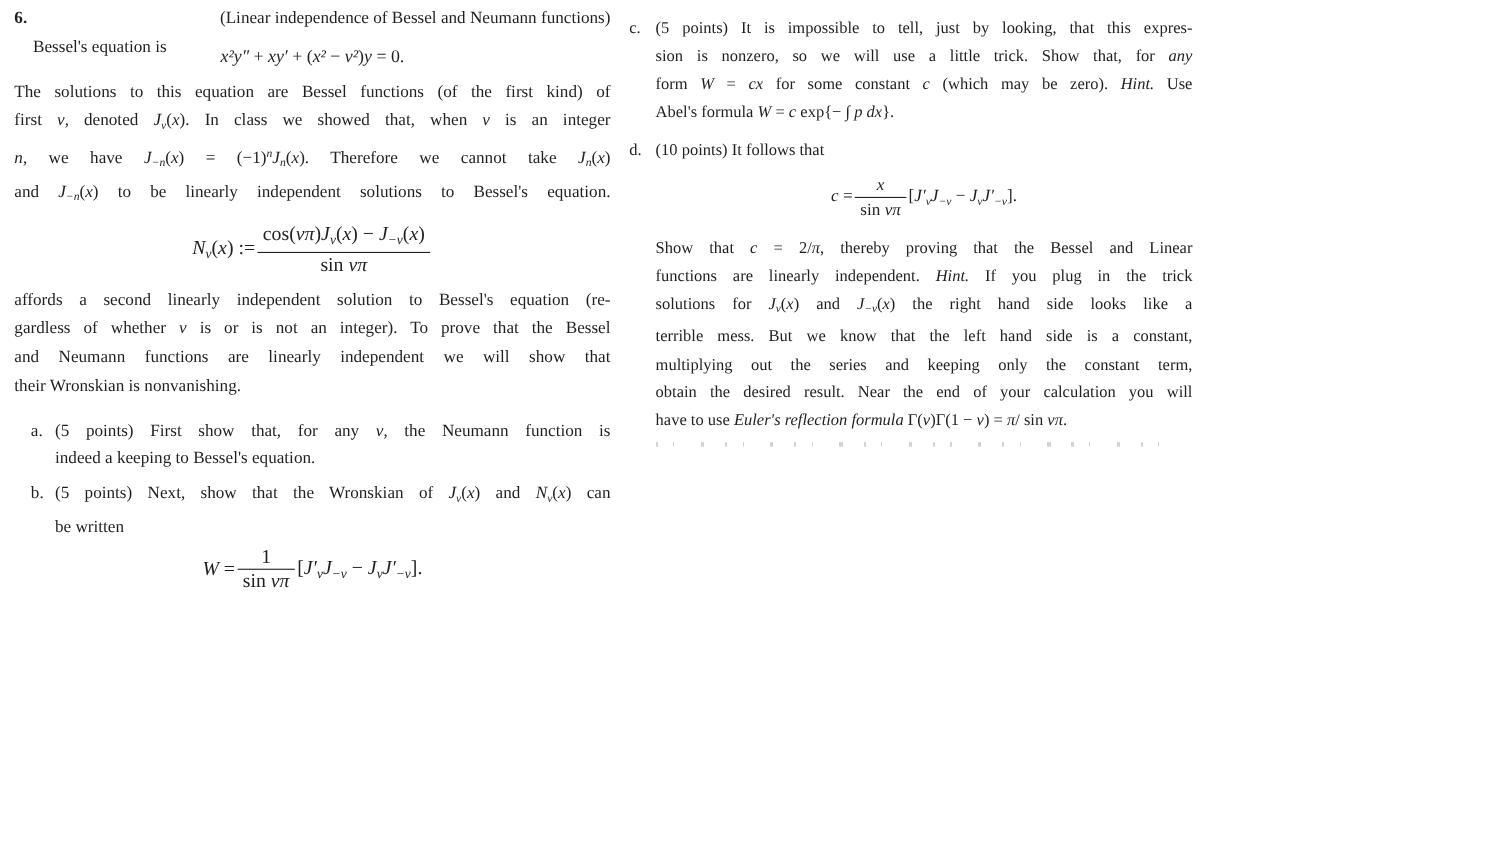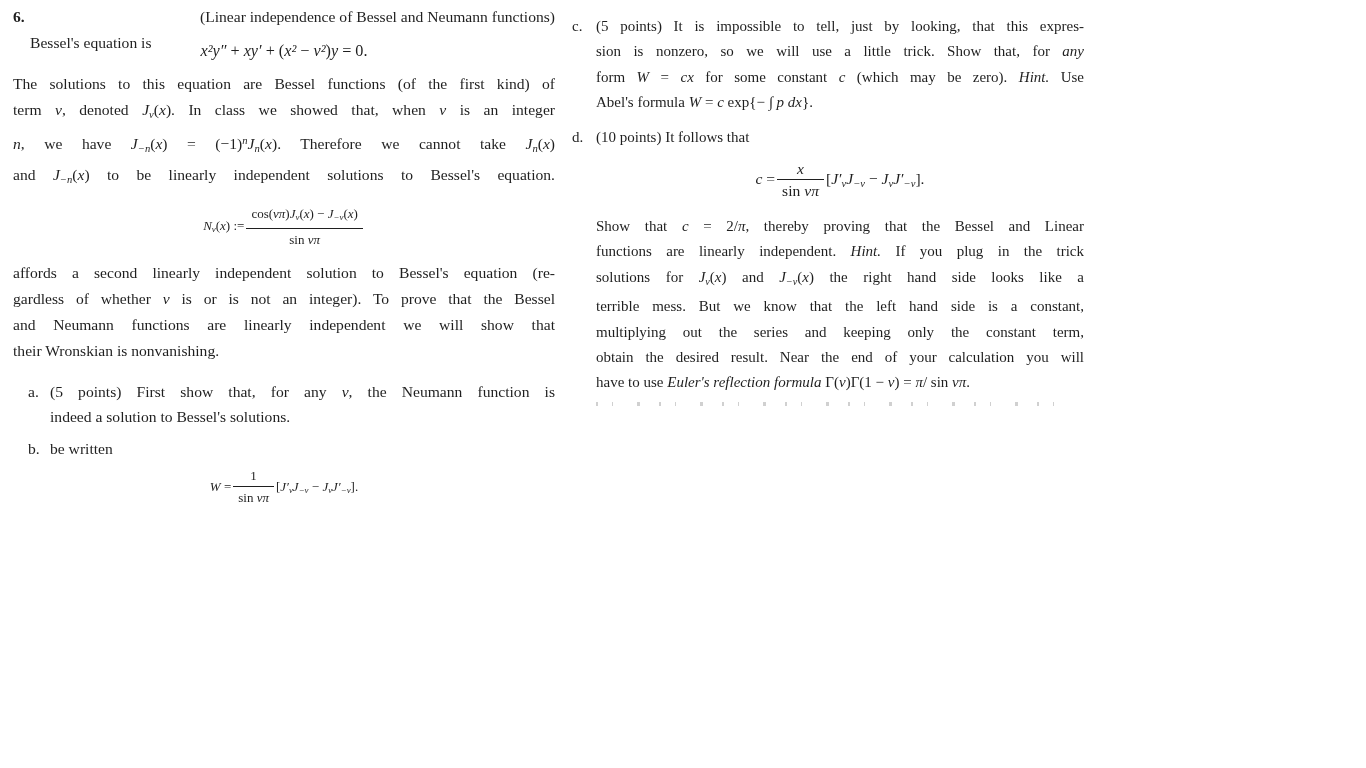"term" span { text: term -> first }
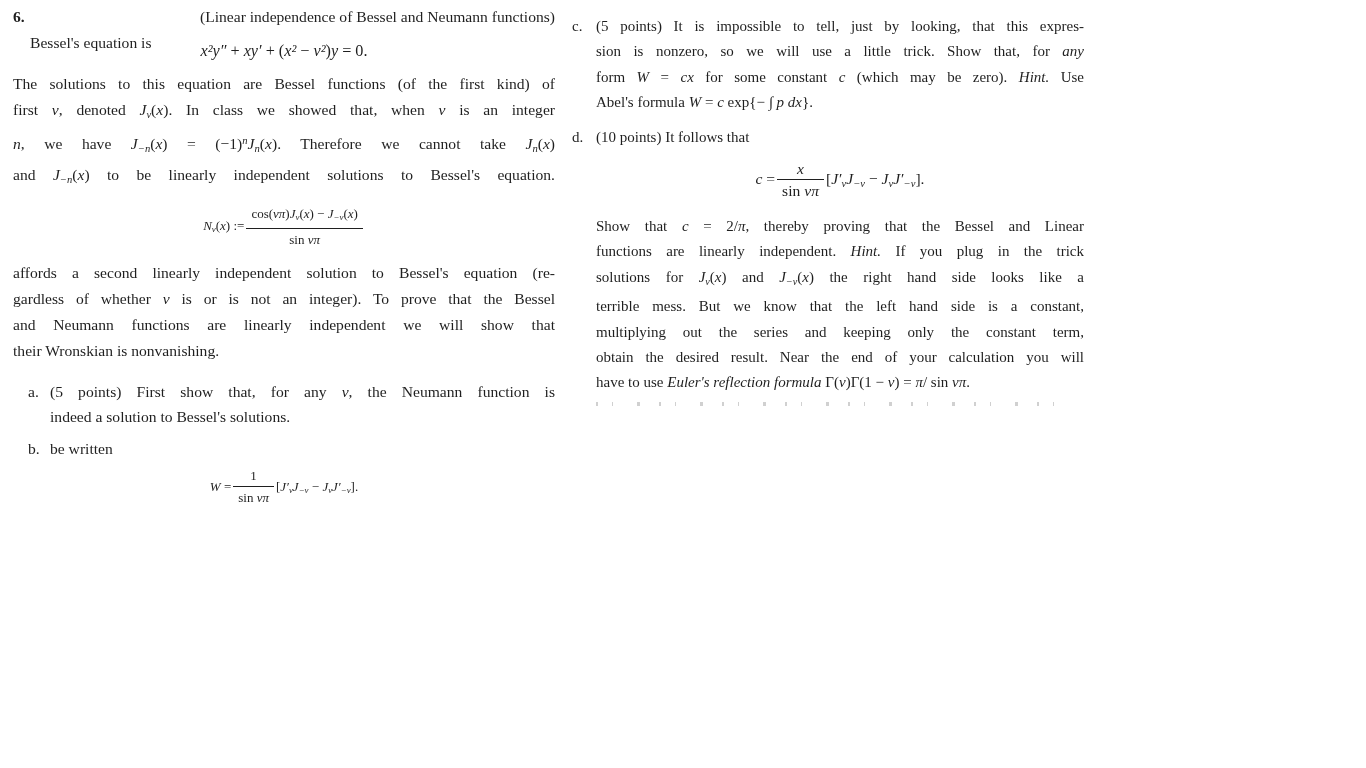"Nν(x) :=" .disp { font-size: 13px -> 18px }
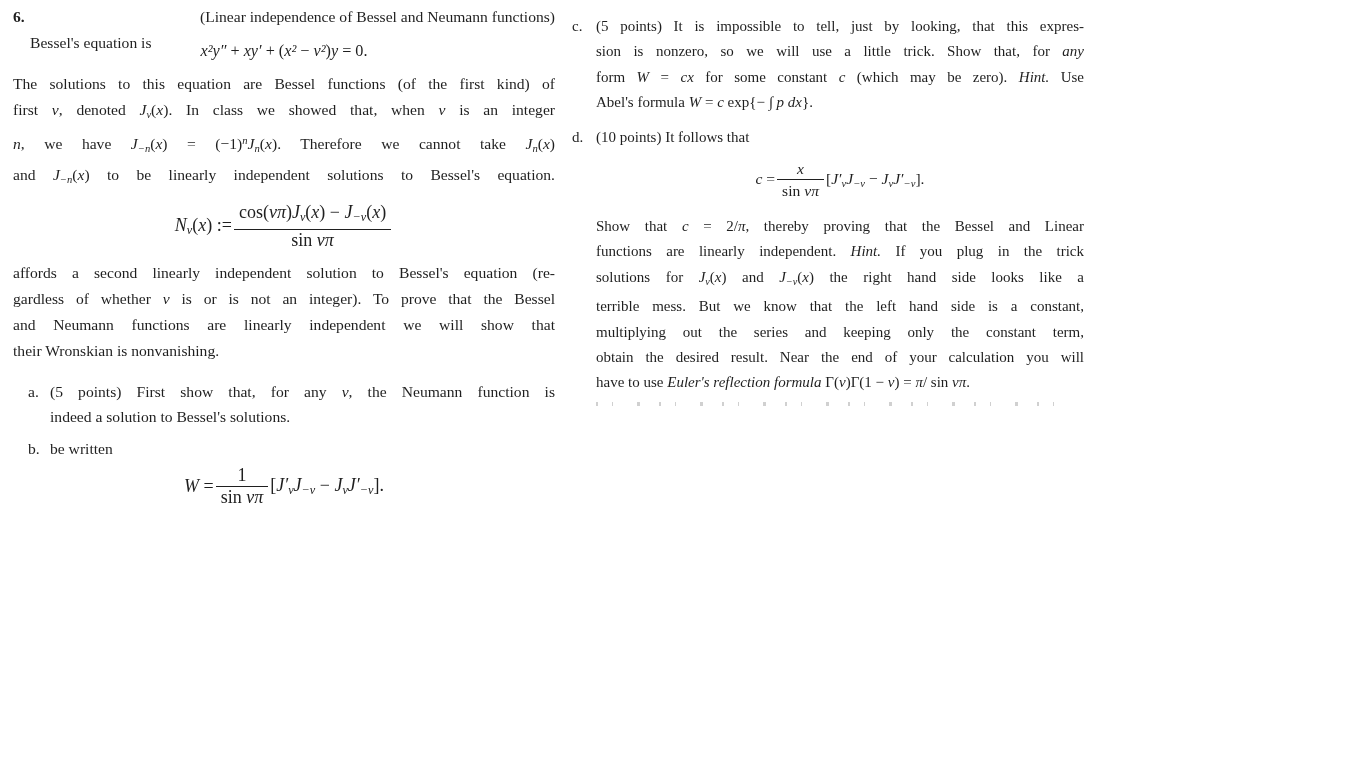"indeed a solution to Bessel's" span { text: solution to Bessel's solutions -> keeping to Bessel's equation }
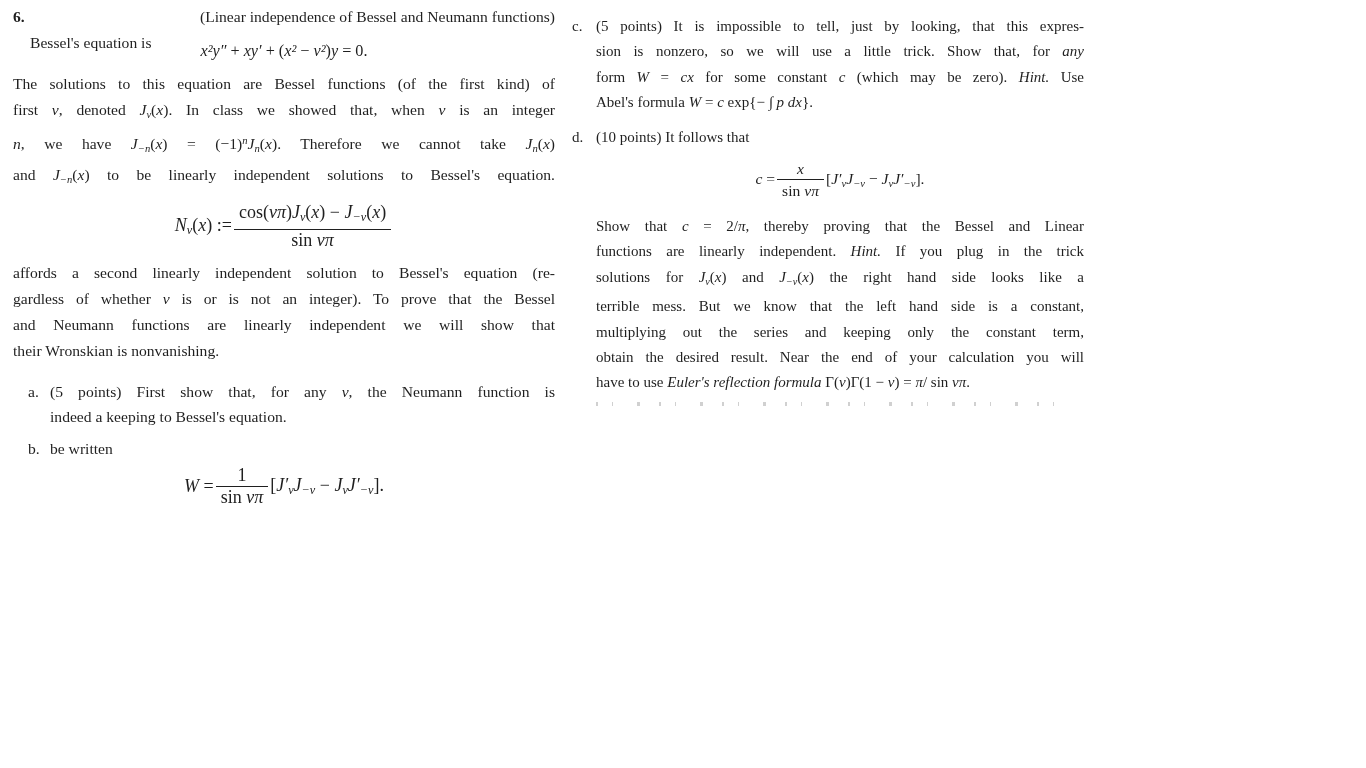"(5 points) Next, show that" div.ln { html: none -> <div><span>(5 points) Next, show that the Wronskian of </span><span>J</span><span>ν</span><span>(</span><span>x</span><span>) and </span><span>N</span><span>ν</span><span>(</span><span>x</span><span>) can</span></div> }
